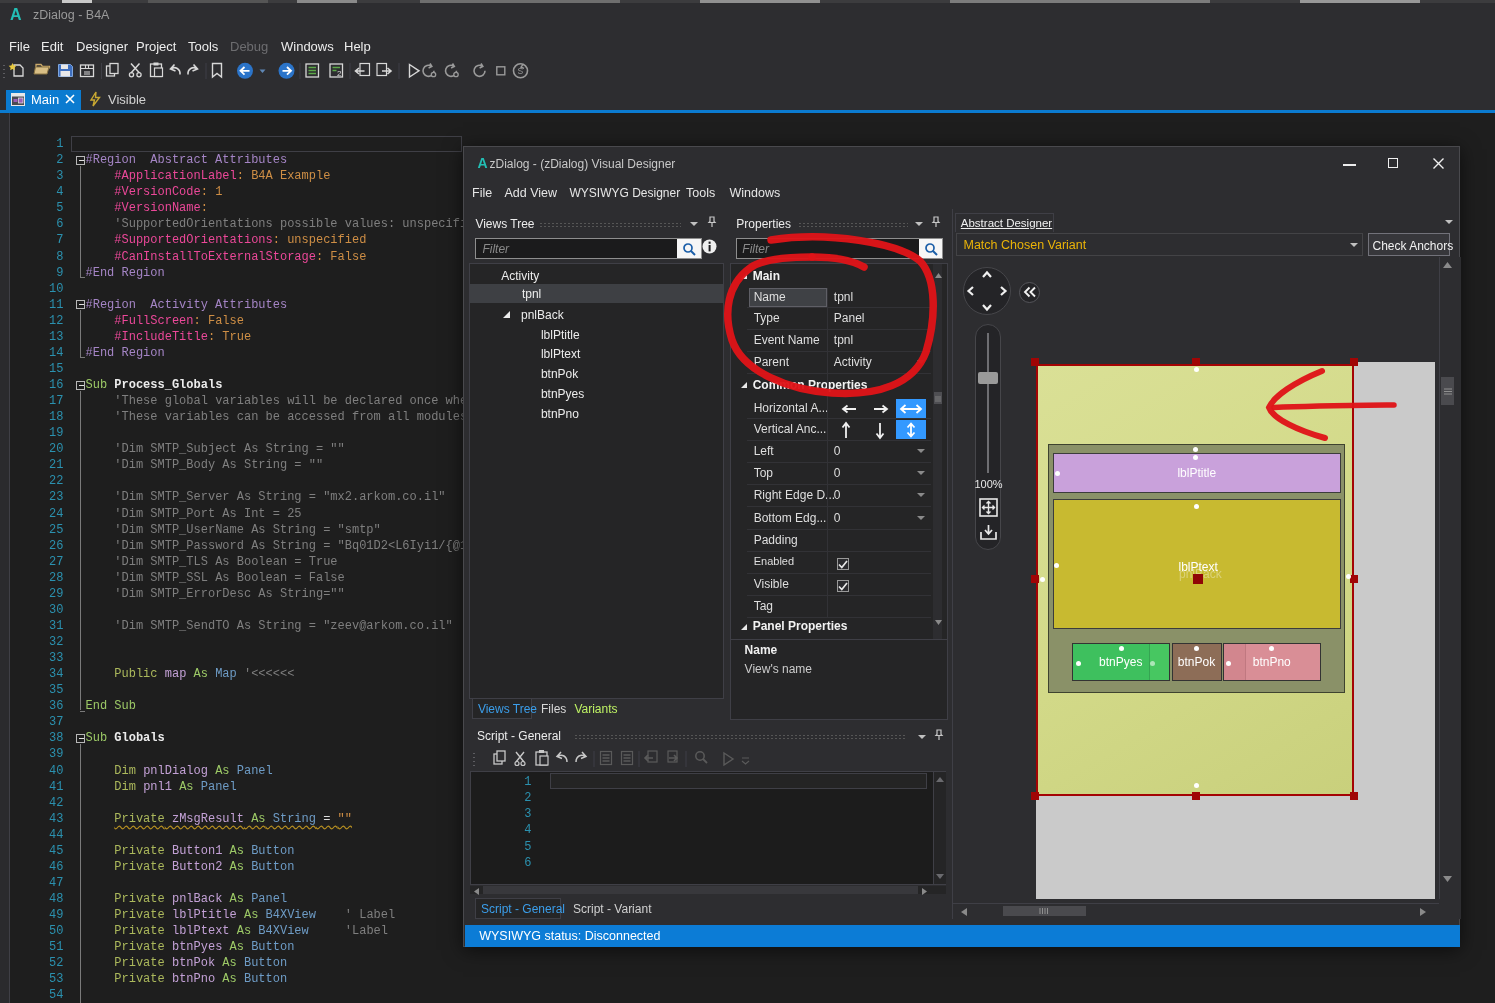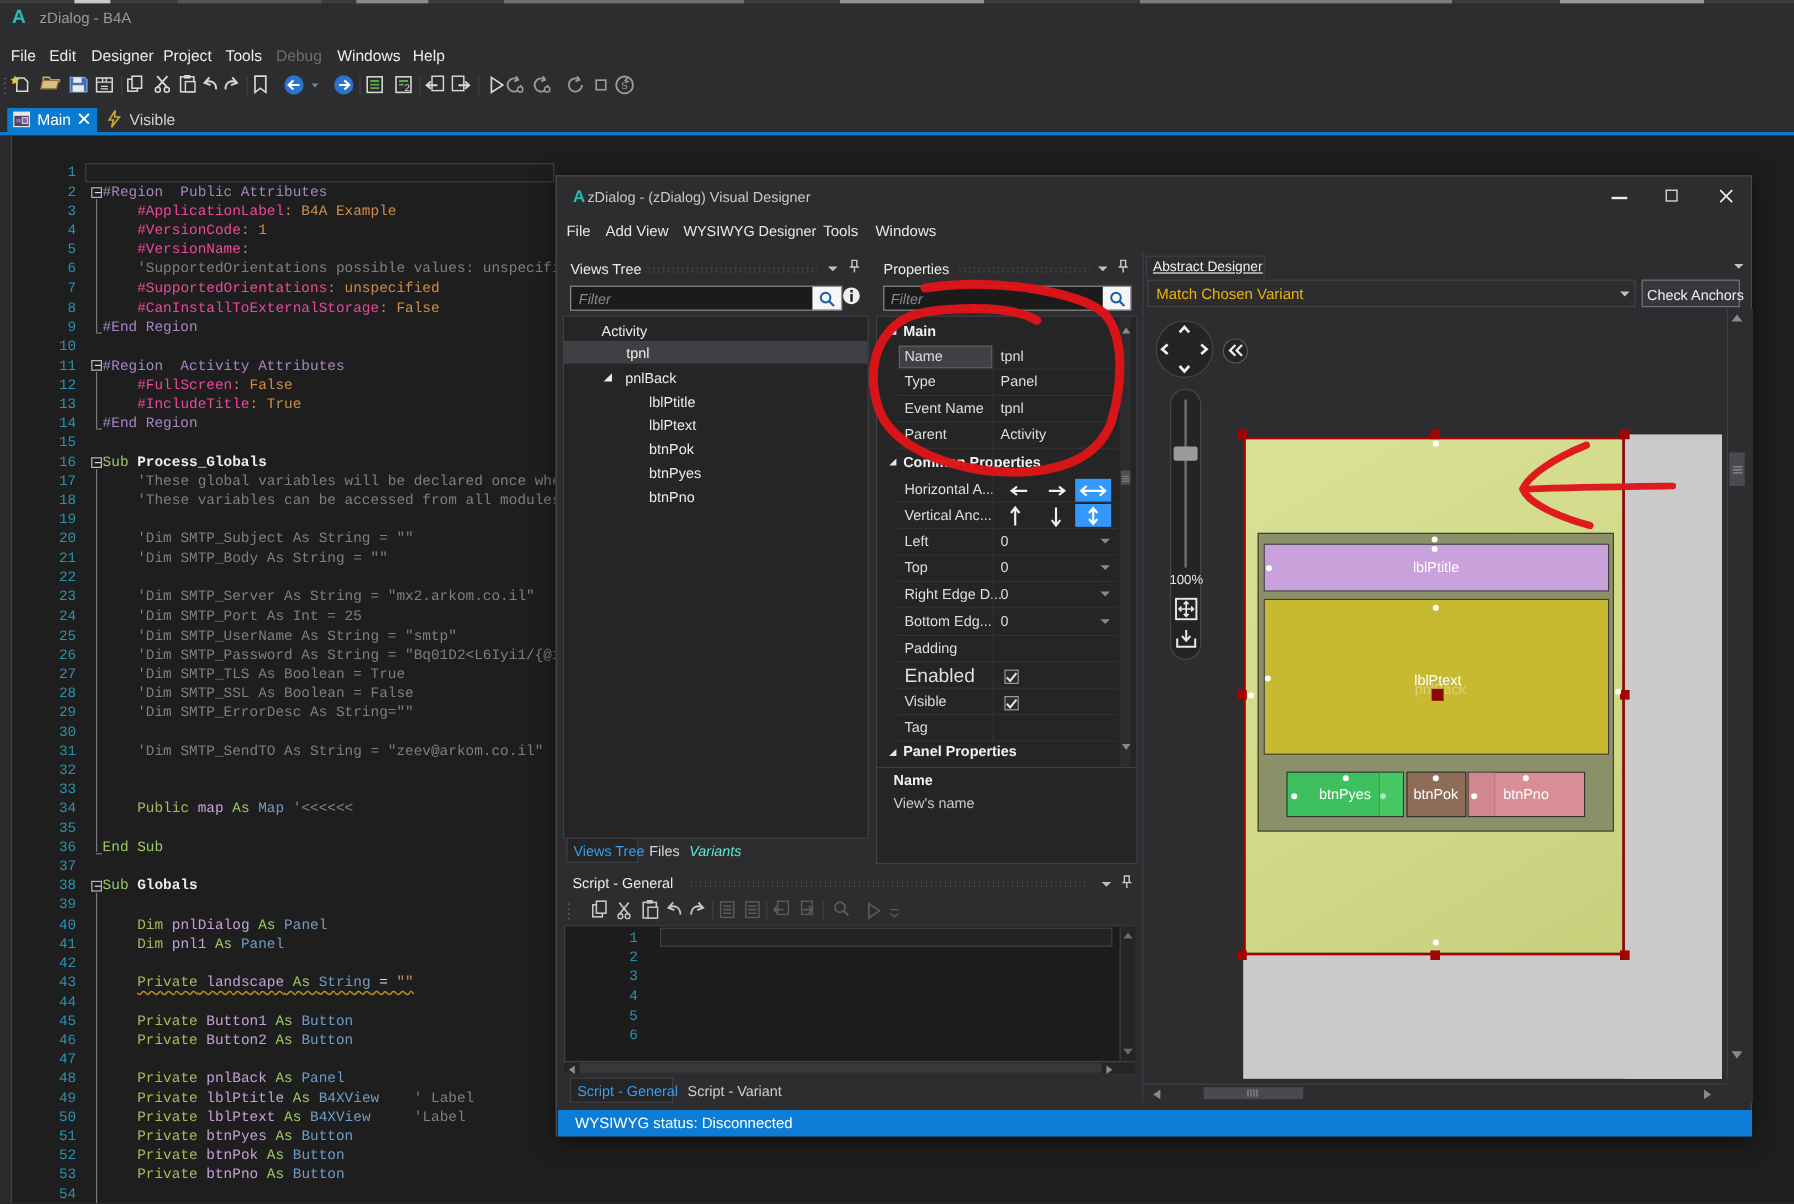"#Region Public Attributes" span.rg { text: Public -> Abstract }
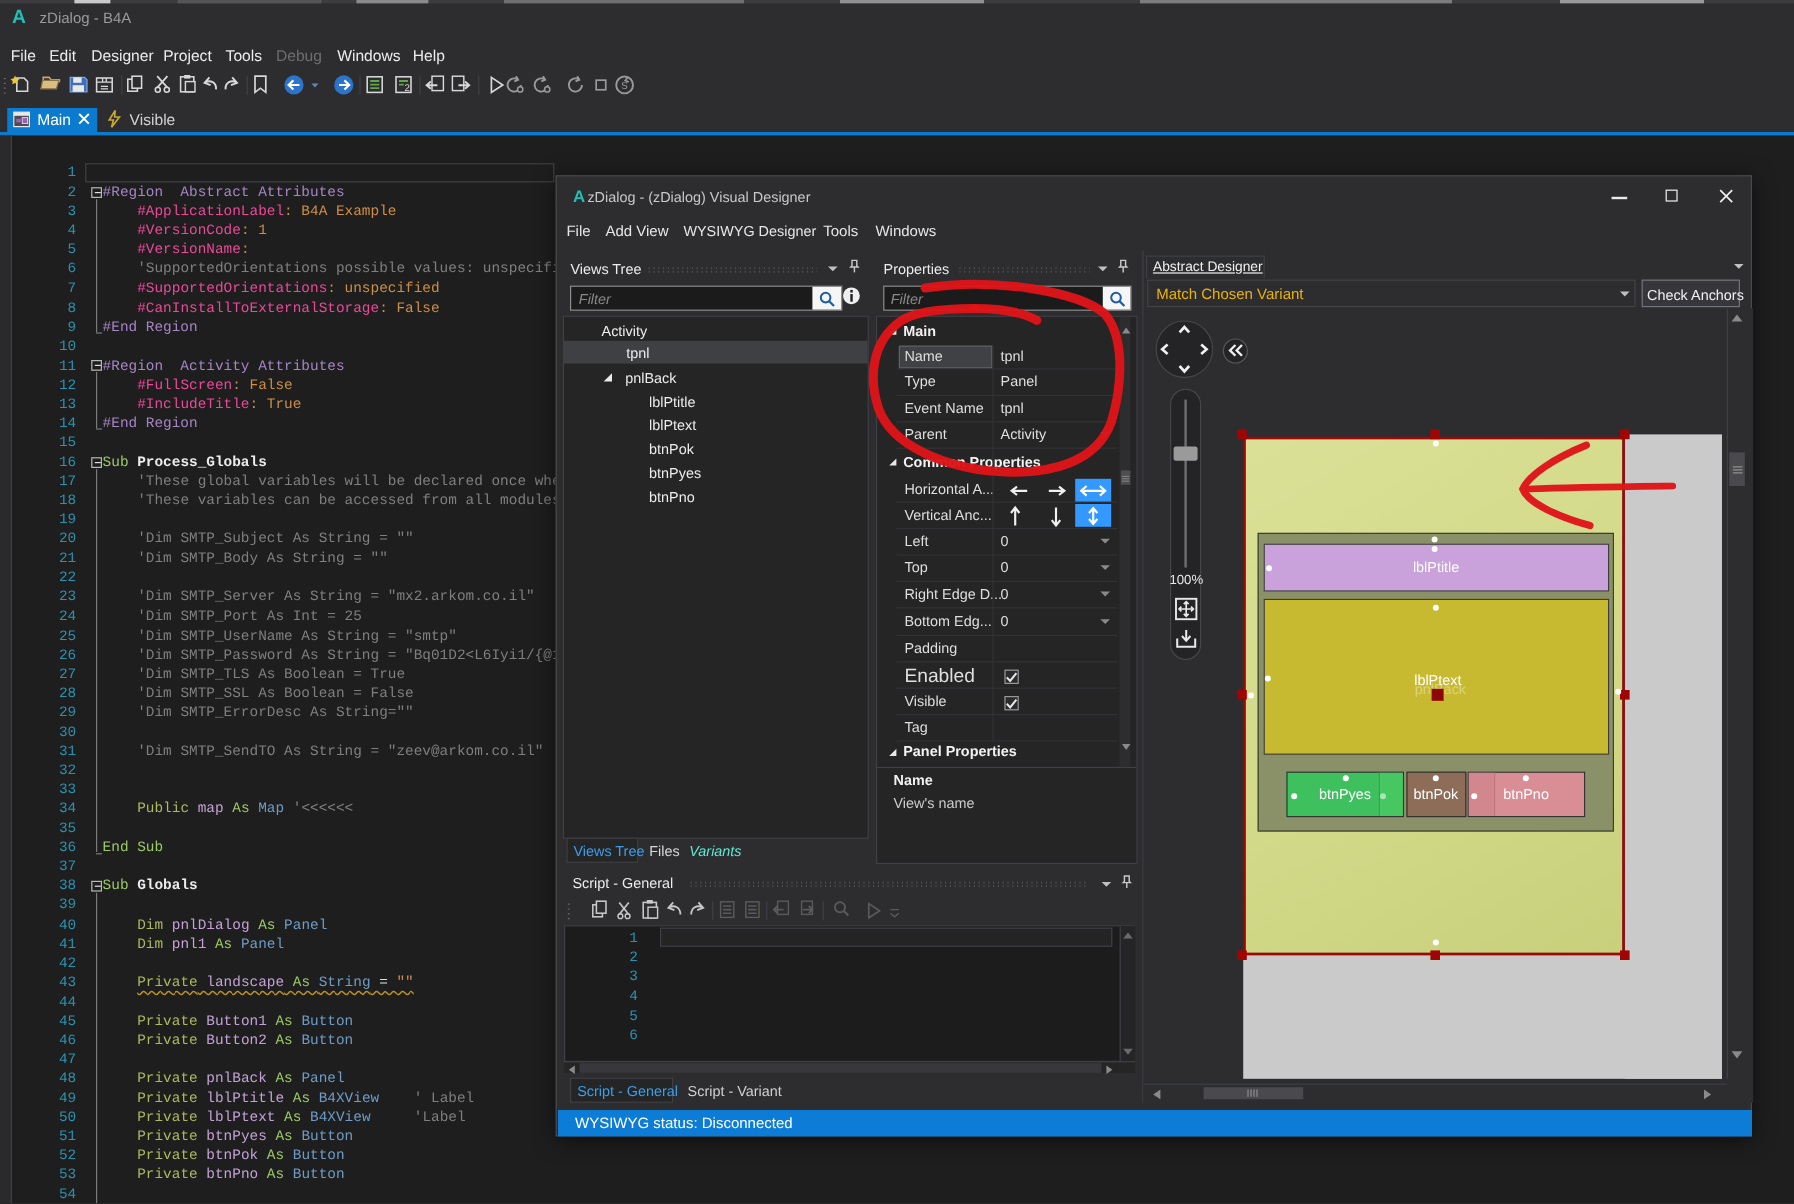"Enabled" span.abs { font-size: 16px -> 11px }
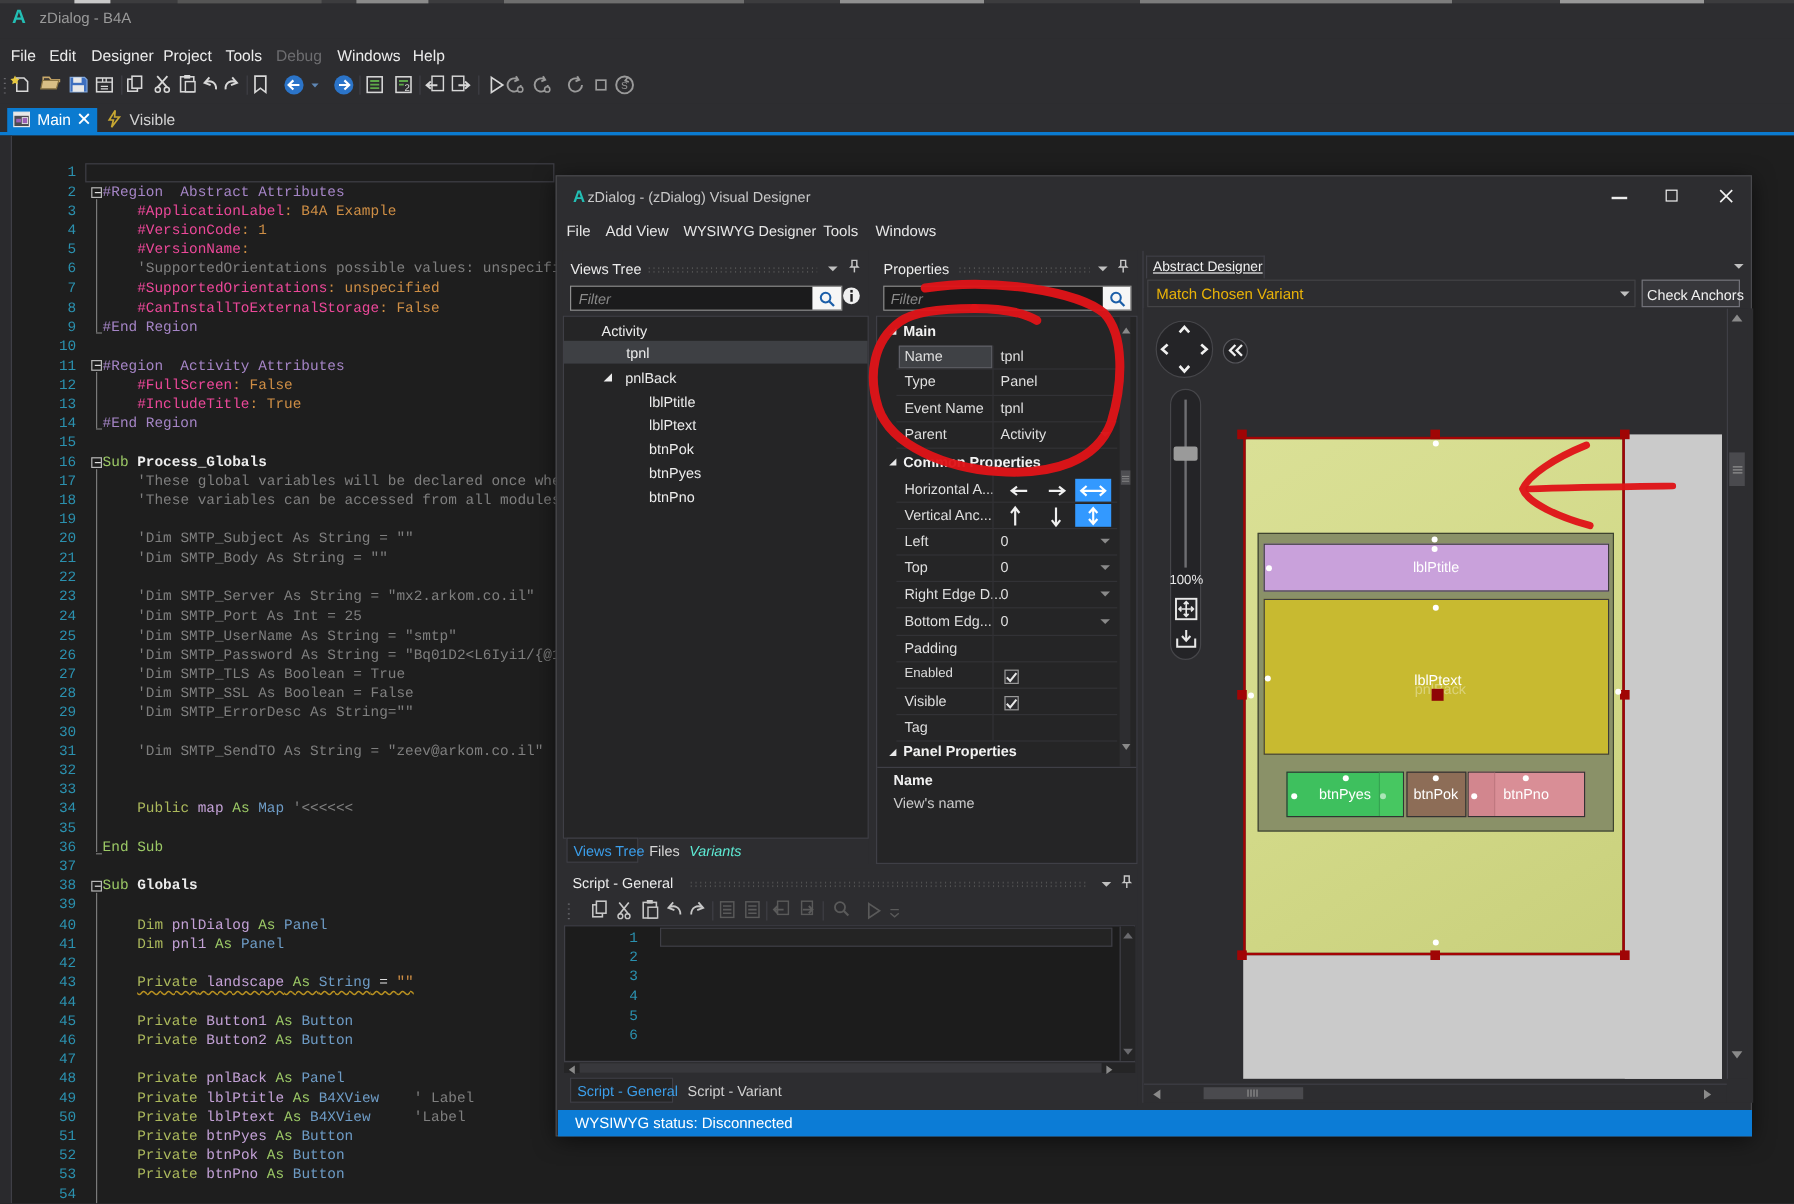"Variants" span.abs { color: #5eead4 -> #bef264; font-style: italic -> none }
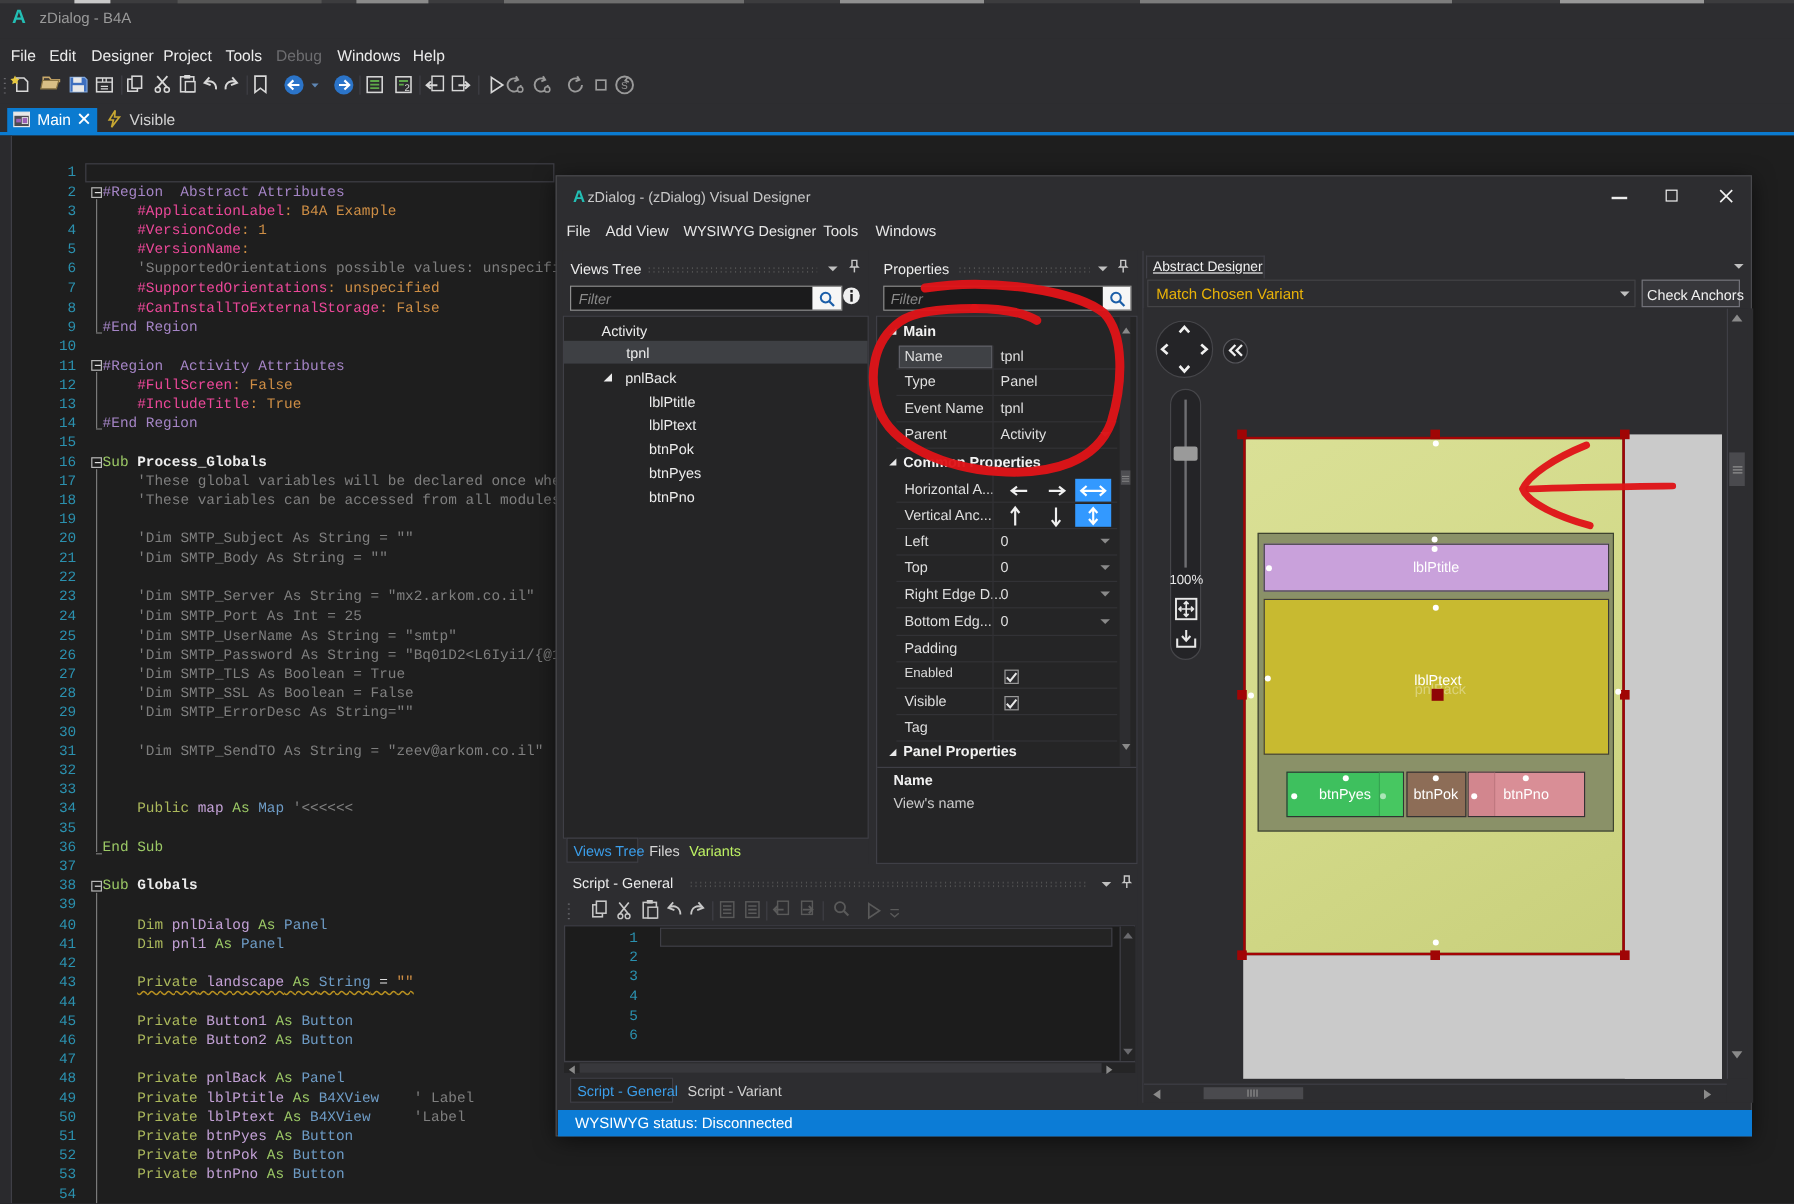"landscape" span.id { text: landscape -> zMsgResult }
